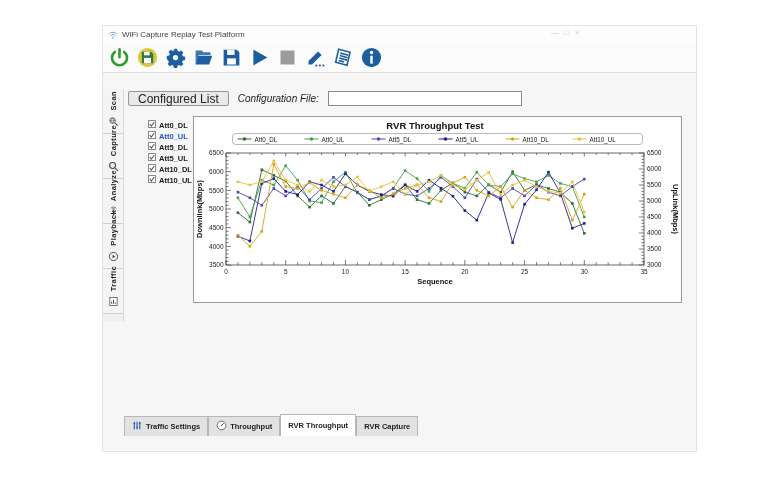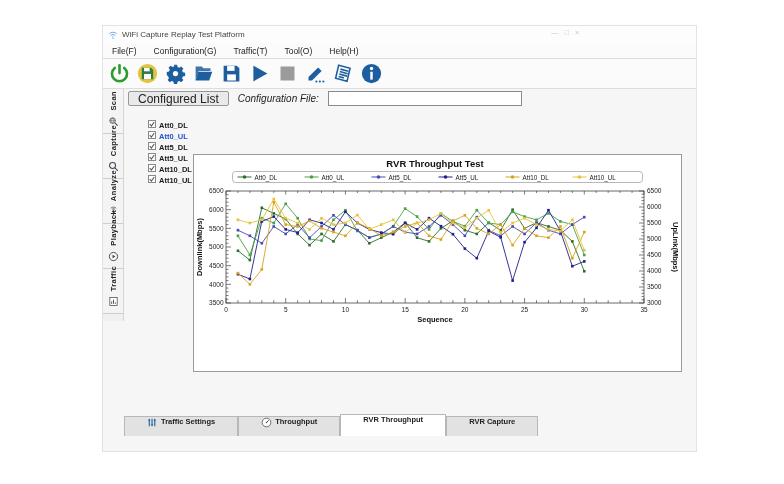"File(F)" div.menubar { html: <div> <span>File(F)</span> <span>Configuration(G)</span> <span>Traffic(T)</span> <span>Tool(O)</span> <span>Help(H)</span> </div> -> none }
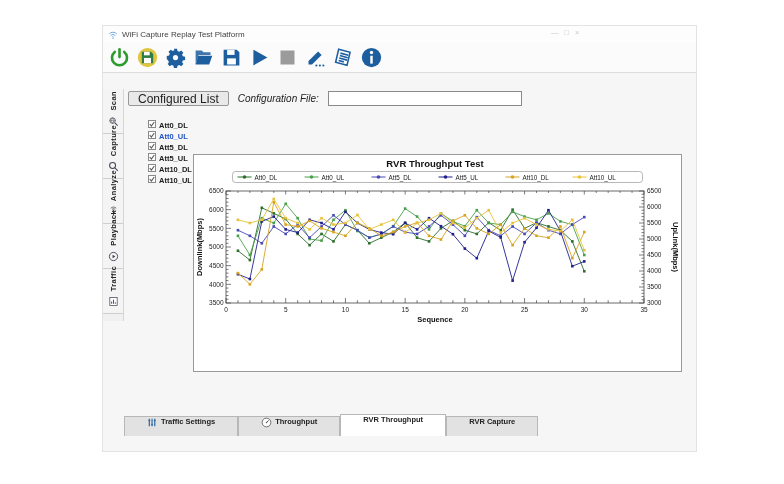"RVR Throughput Test" .chart-panel { height: 218px -> 187px; margin-top: 38px -> none }
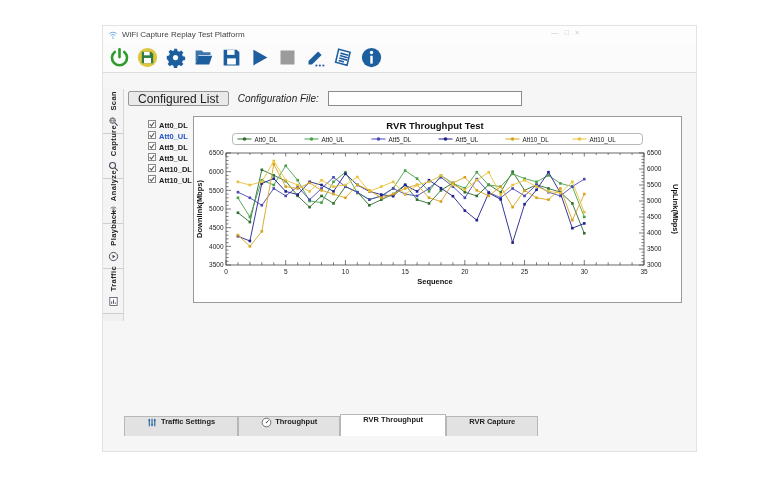"Traffic Settings" .btab { align-items: none -> center; padding: 0 22px -> 0 7px }
